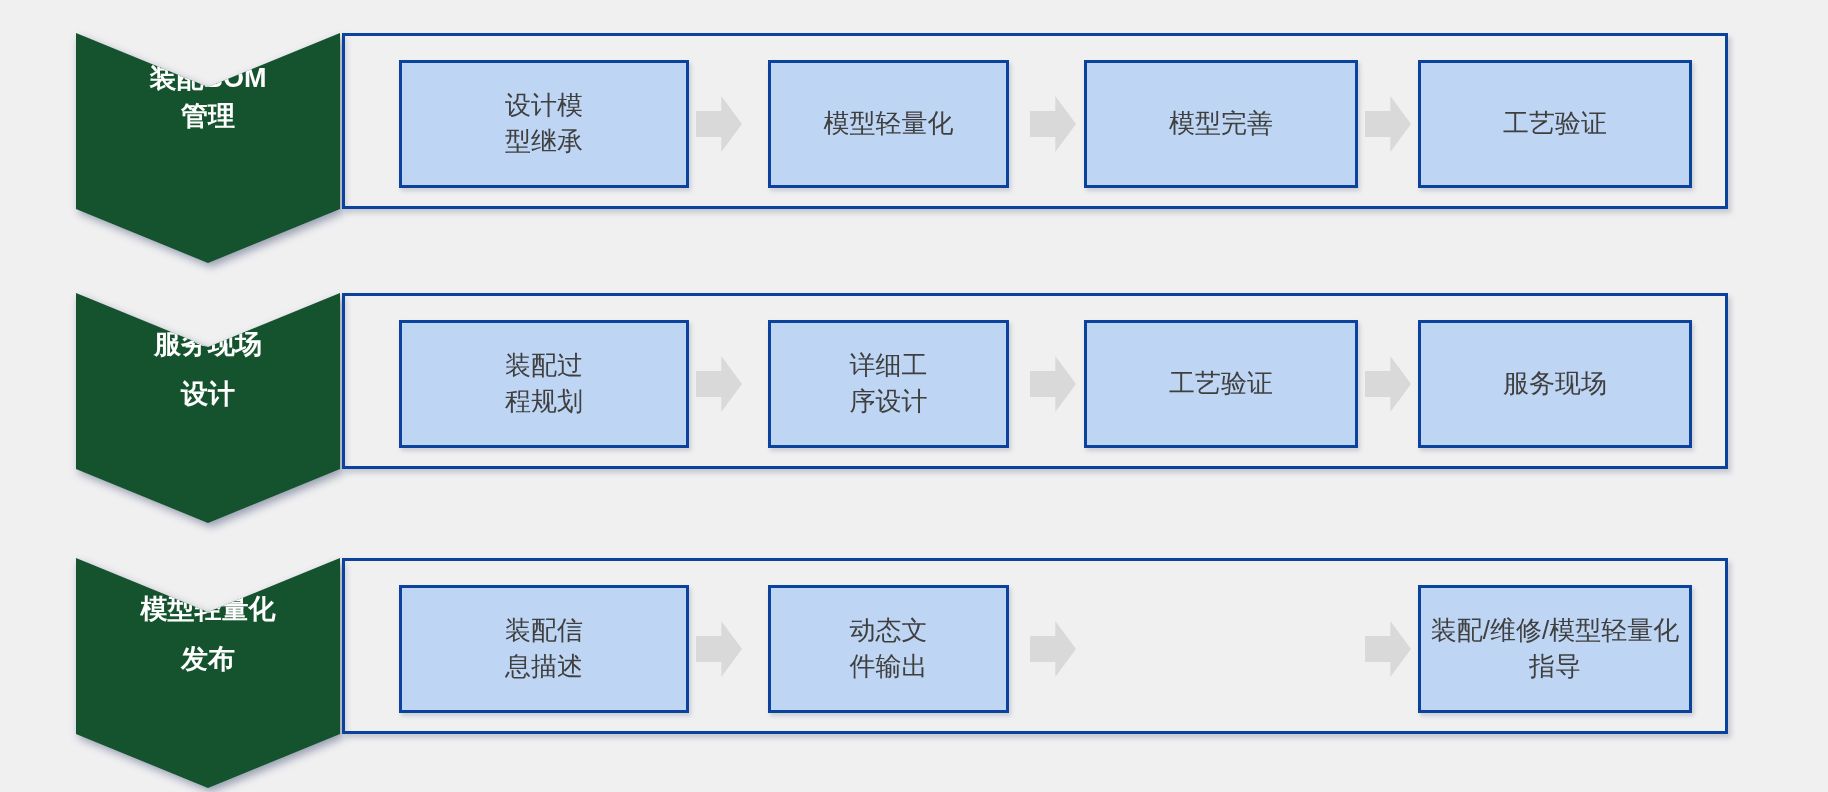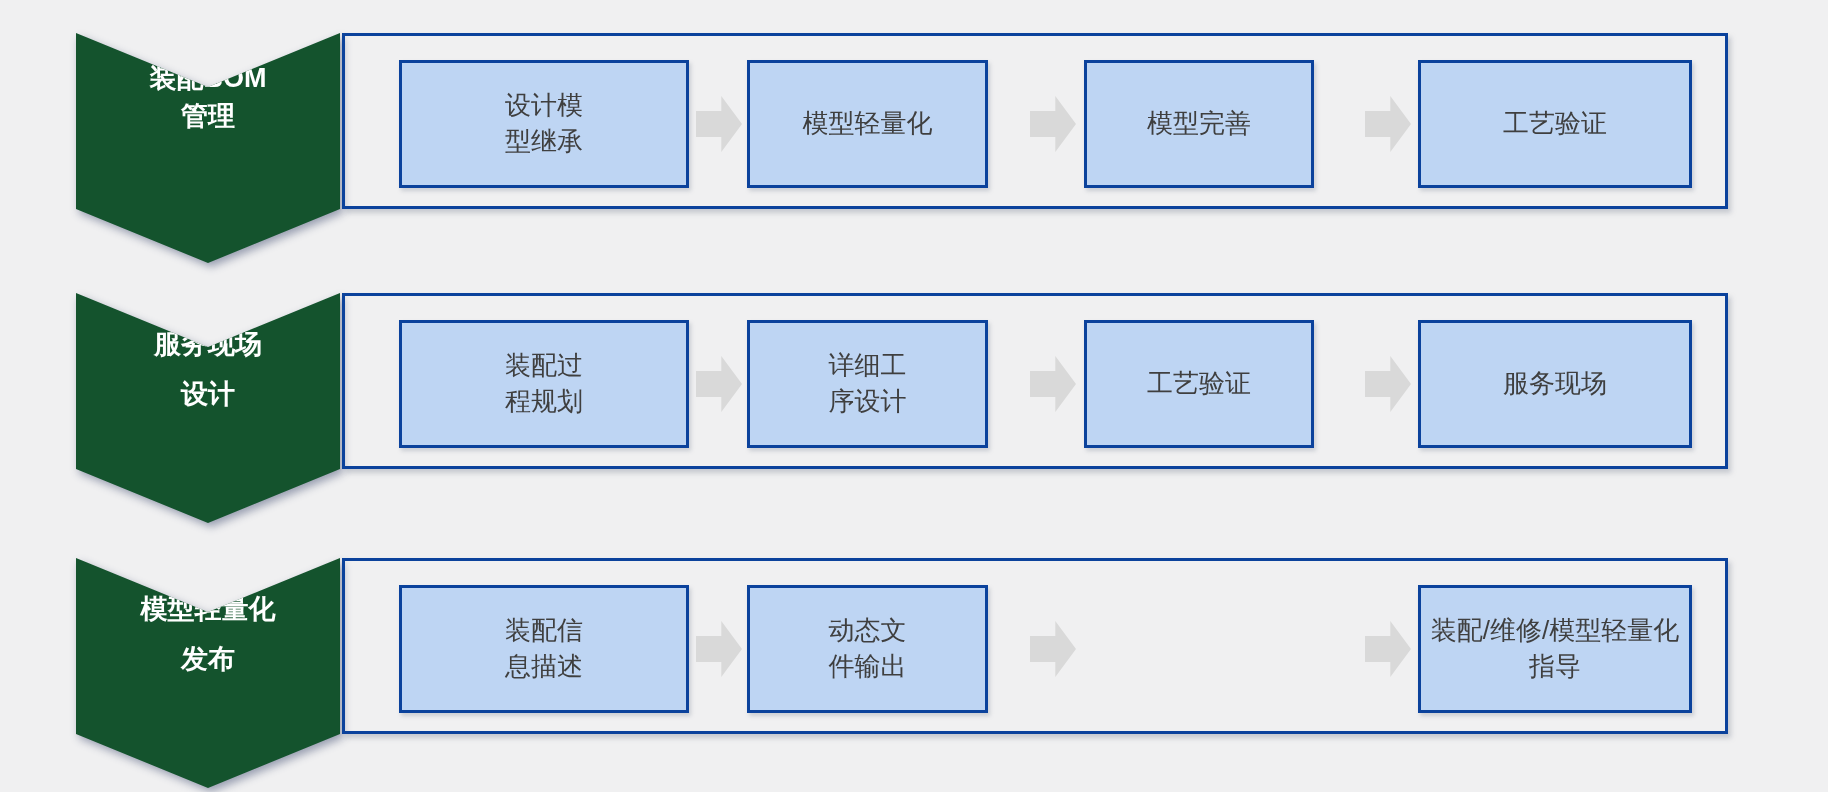"模型轻量化" .box-1 { left: 402px -> 423px }
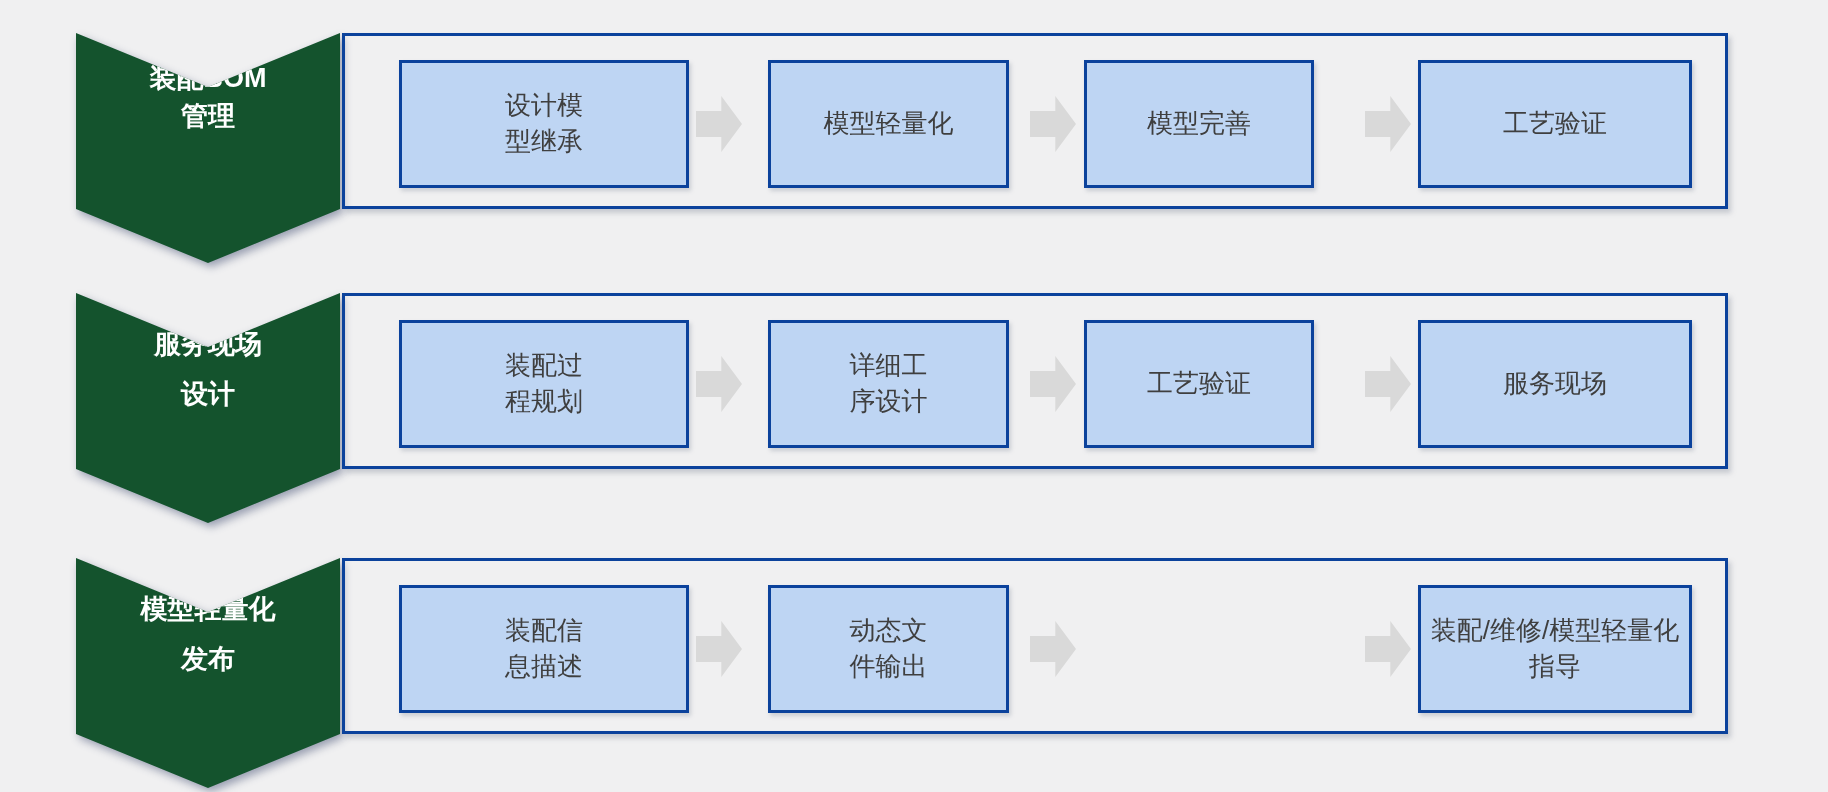"模型完善" .box-2 { width: 230px -> 274px }
